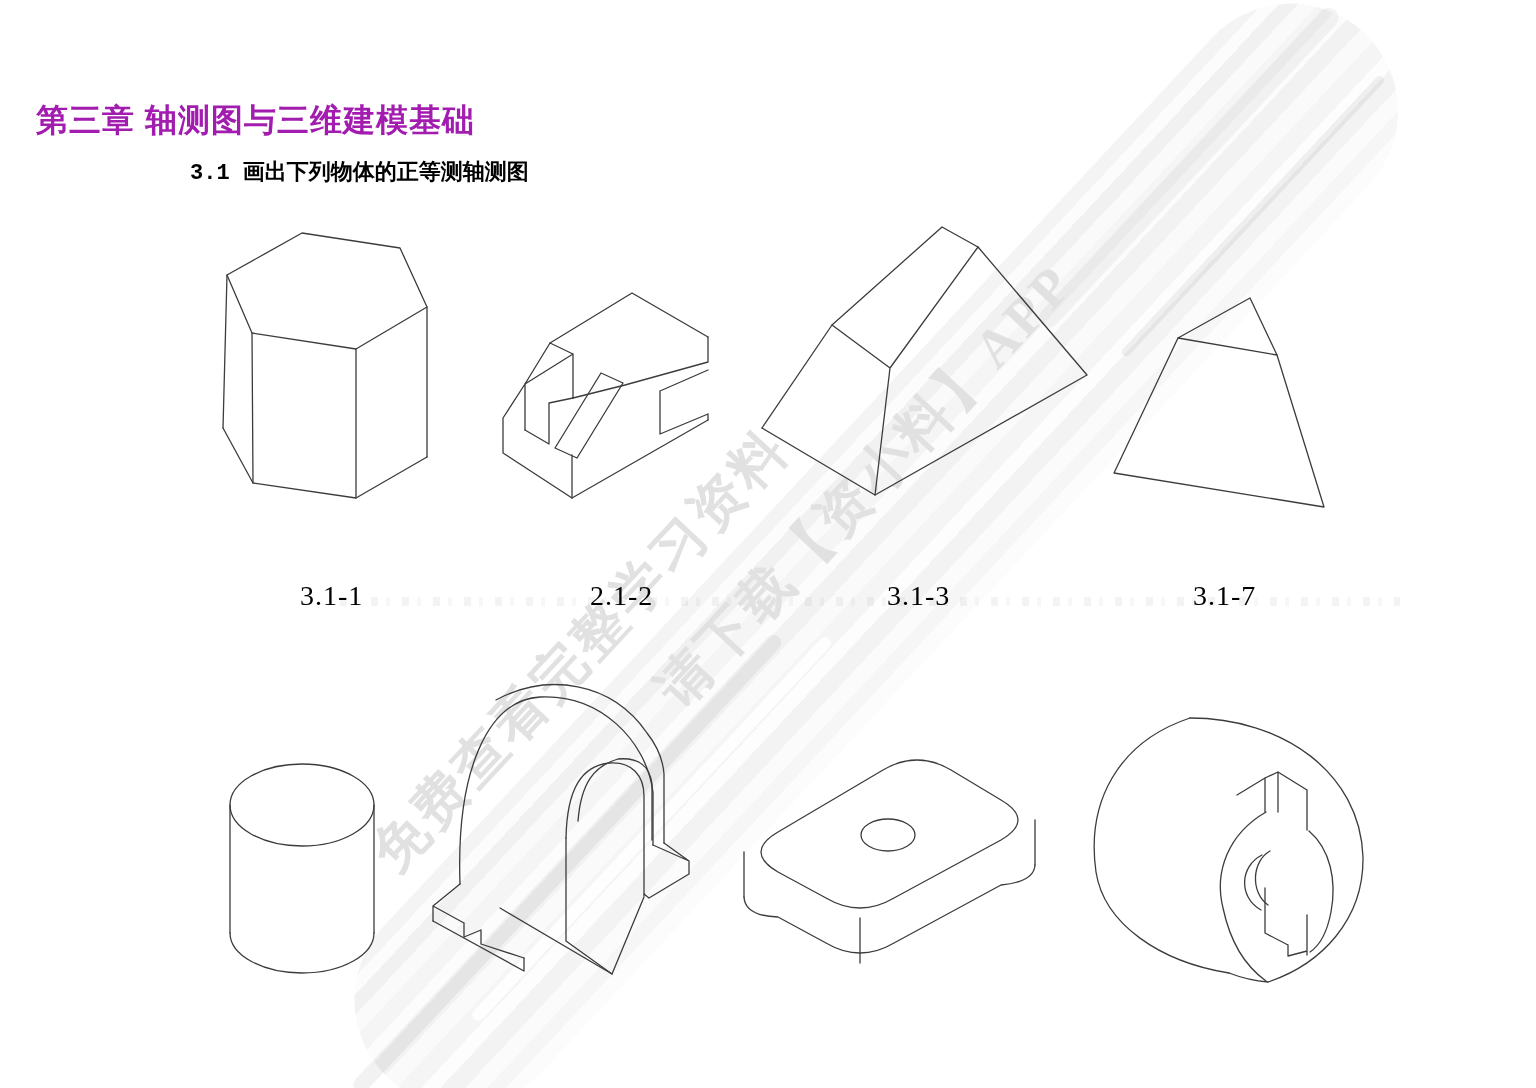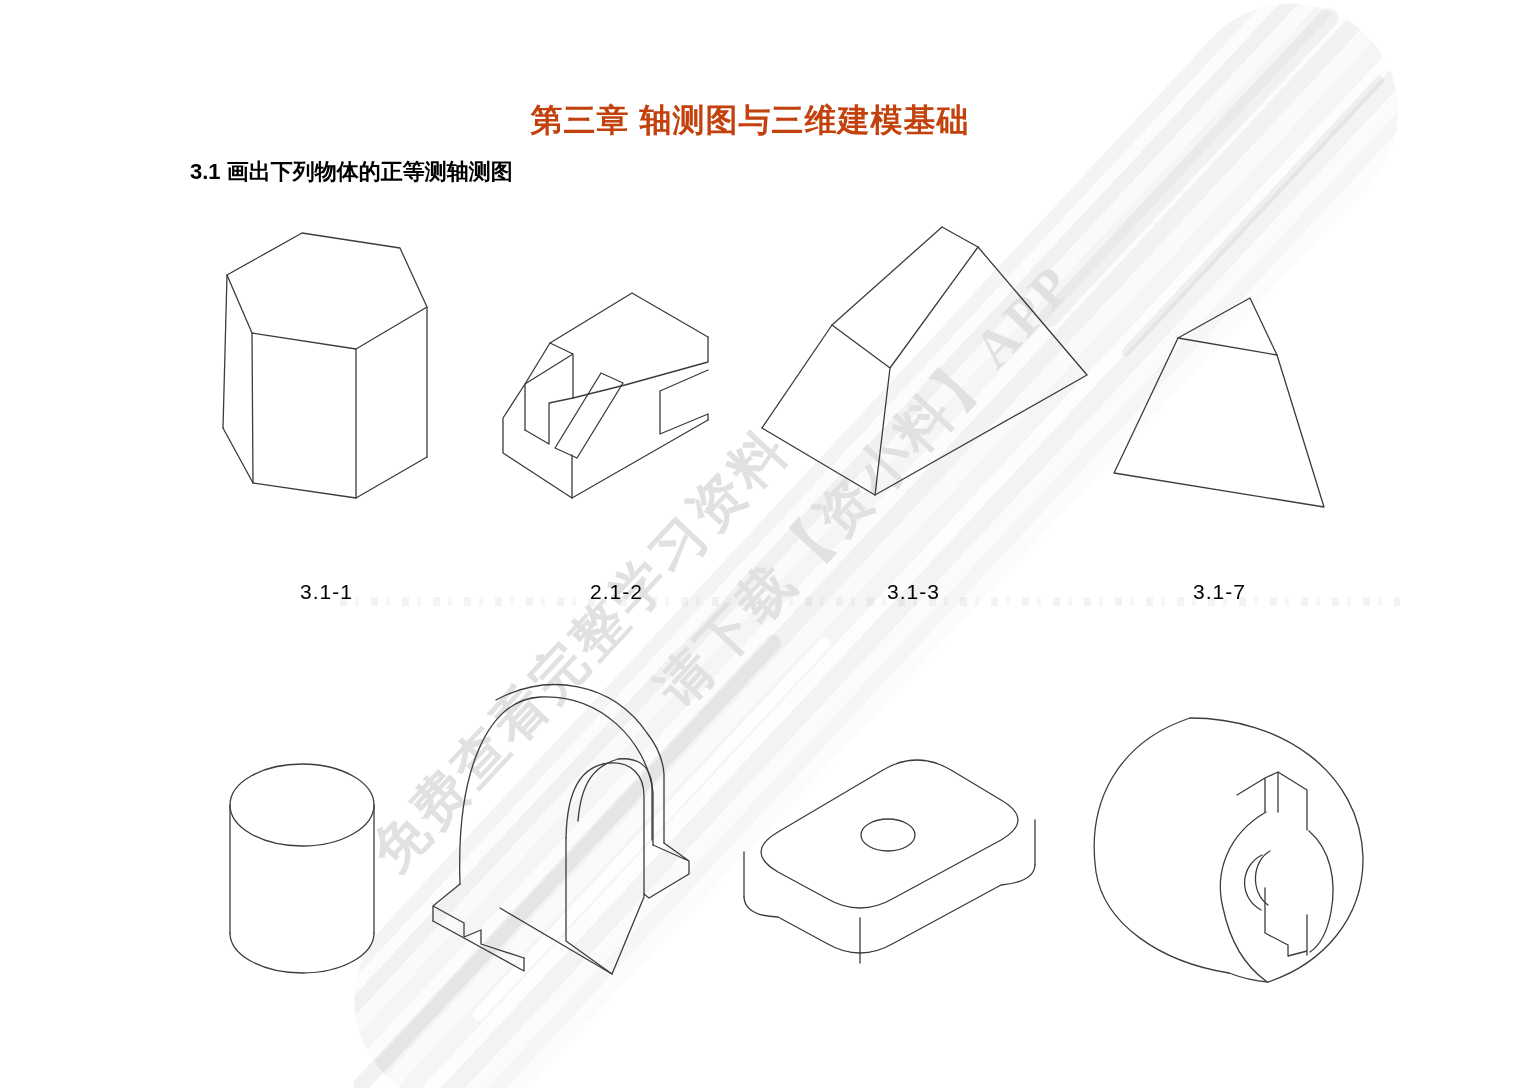"第三章 轴测图与三维建模基础" .title { color: #c2410c -> #a21caf; padding-left: none -> 36px; text-align: center -> left }
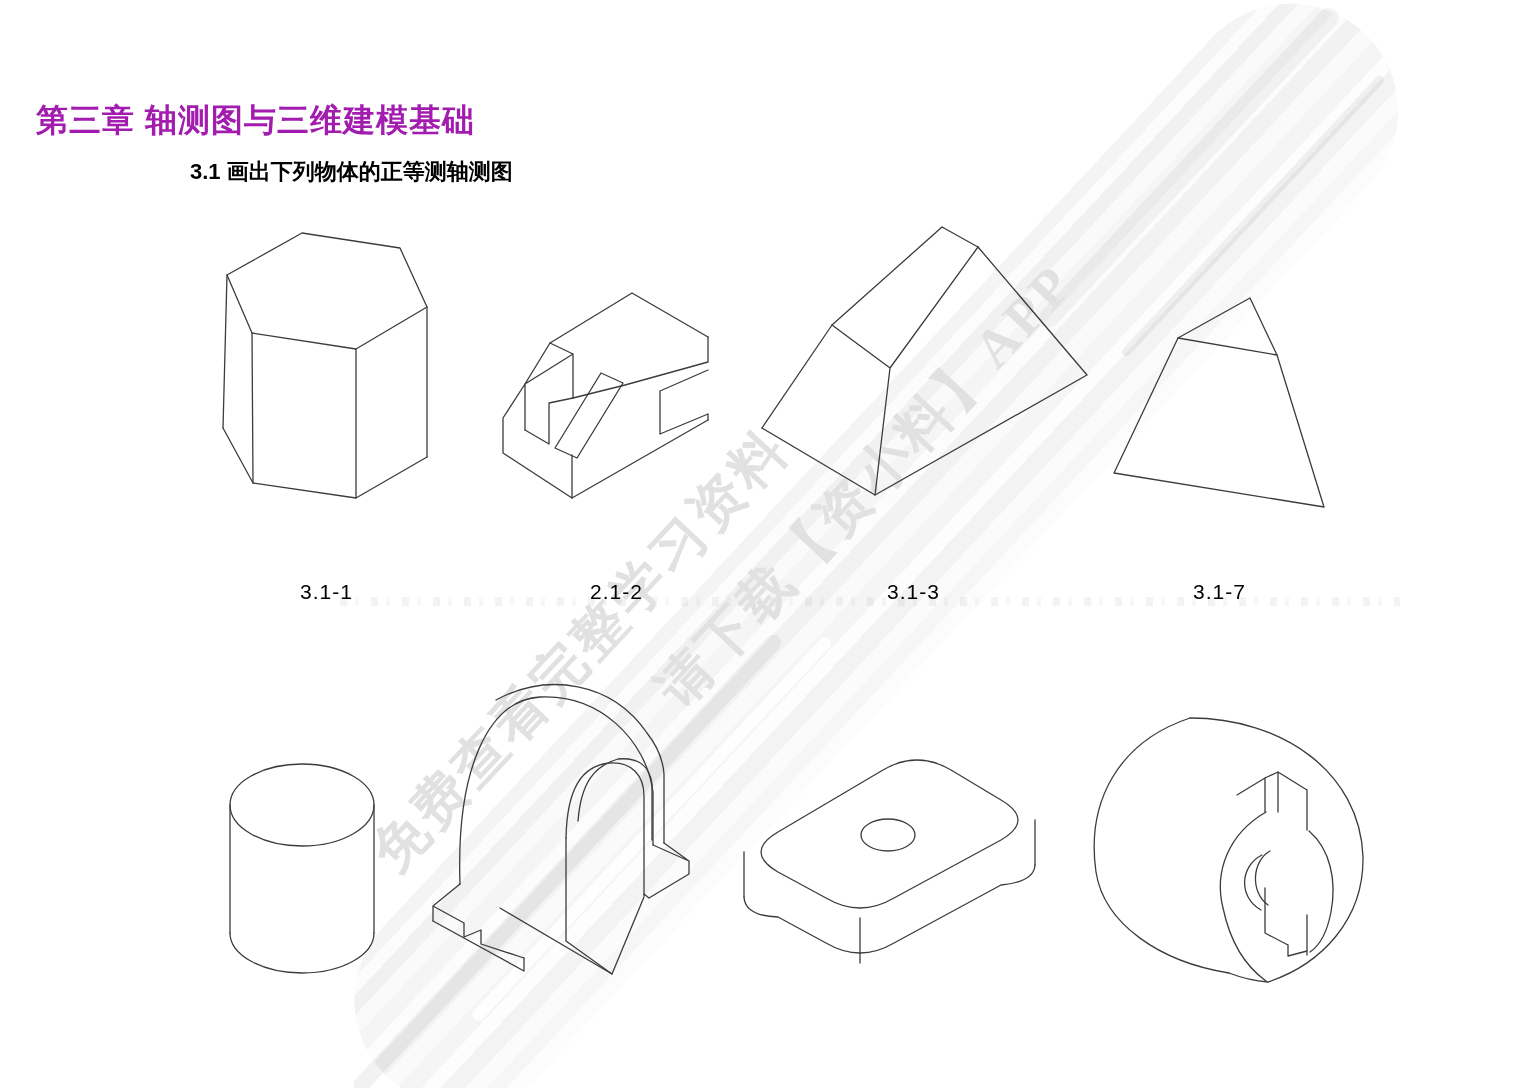"3.1 画出下列物体的正等测轴测图" .heading { font-family: Liberation Sans, sans-serif -> Liberation Mono, monospace }
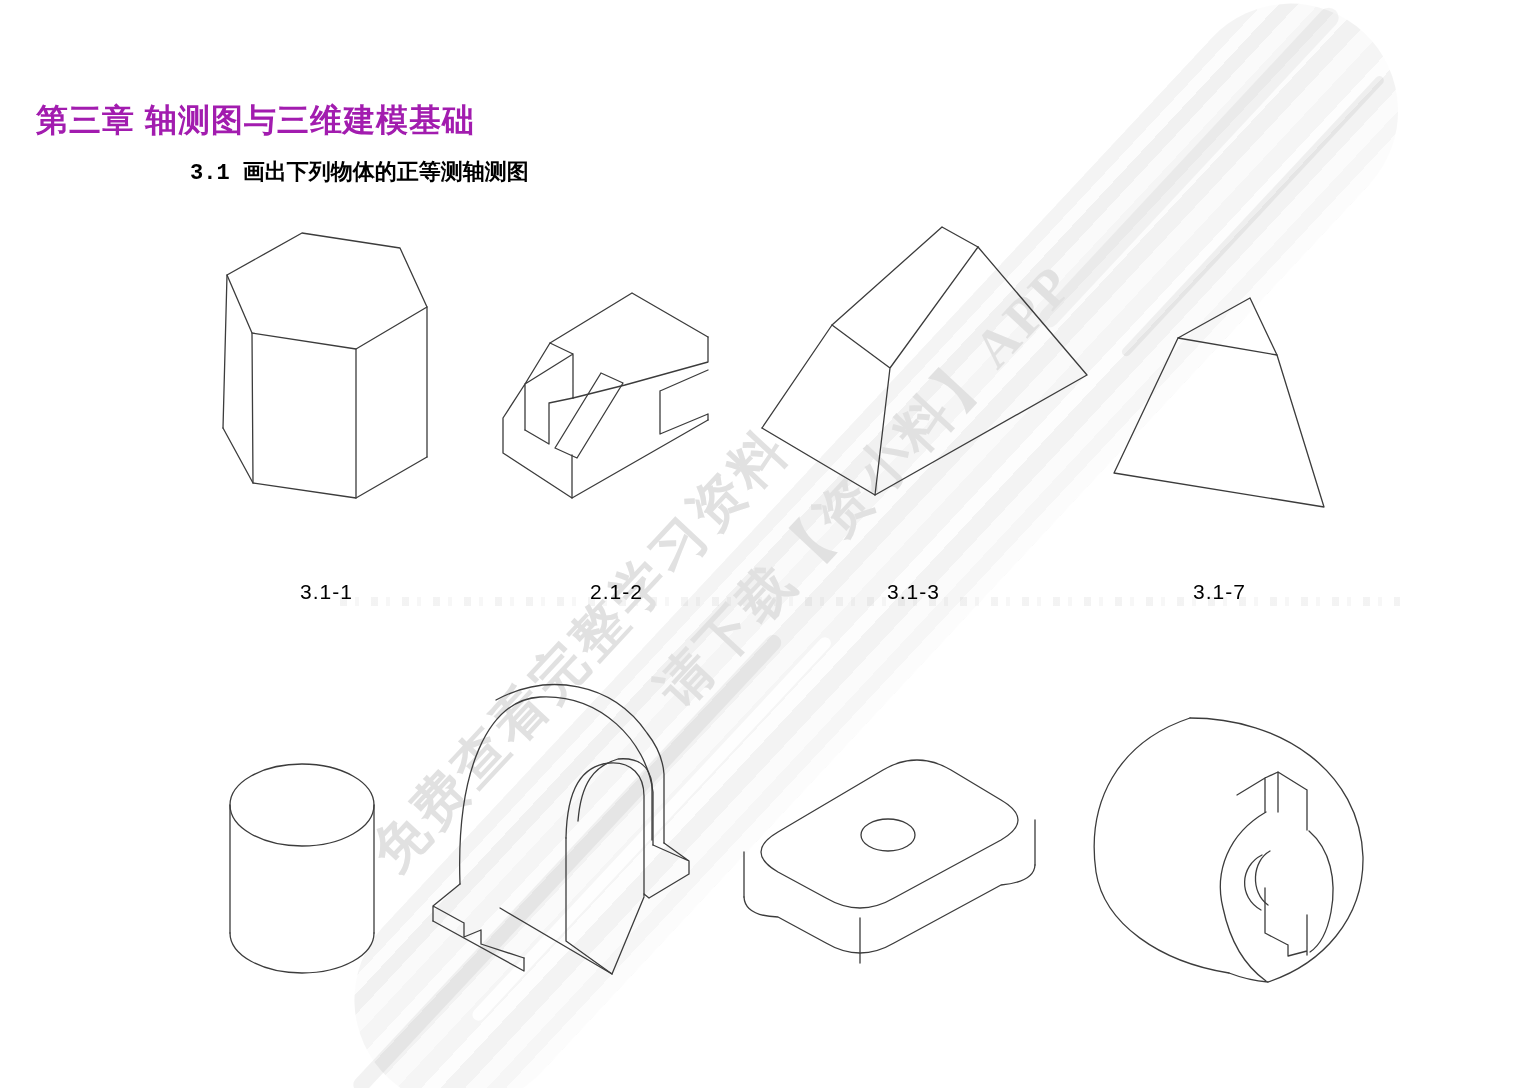"3.1-1" .fig-label { font-family: Liberation Sans, sans-serif -> Liberation Serif, serif; font-size: 21px -> 28px }
